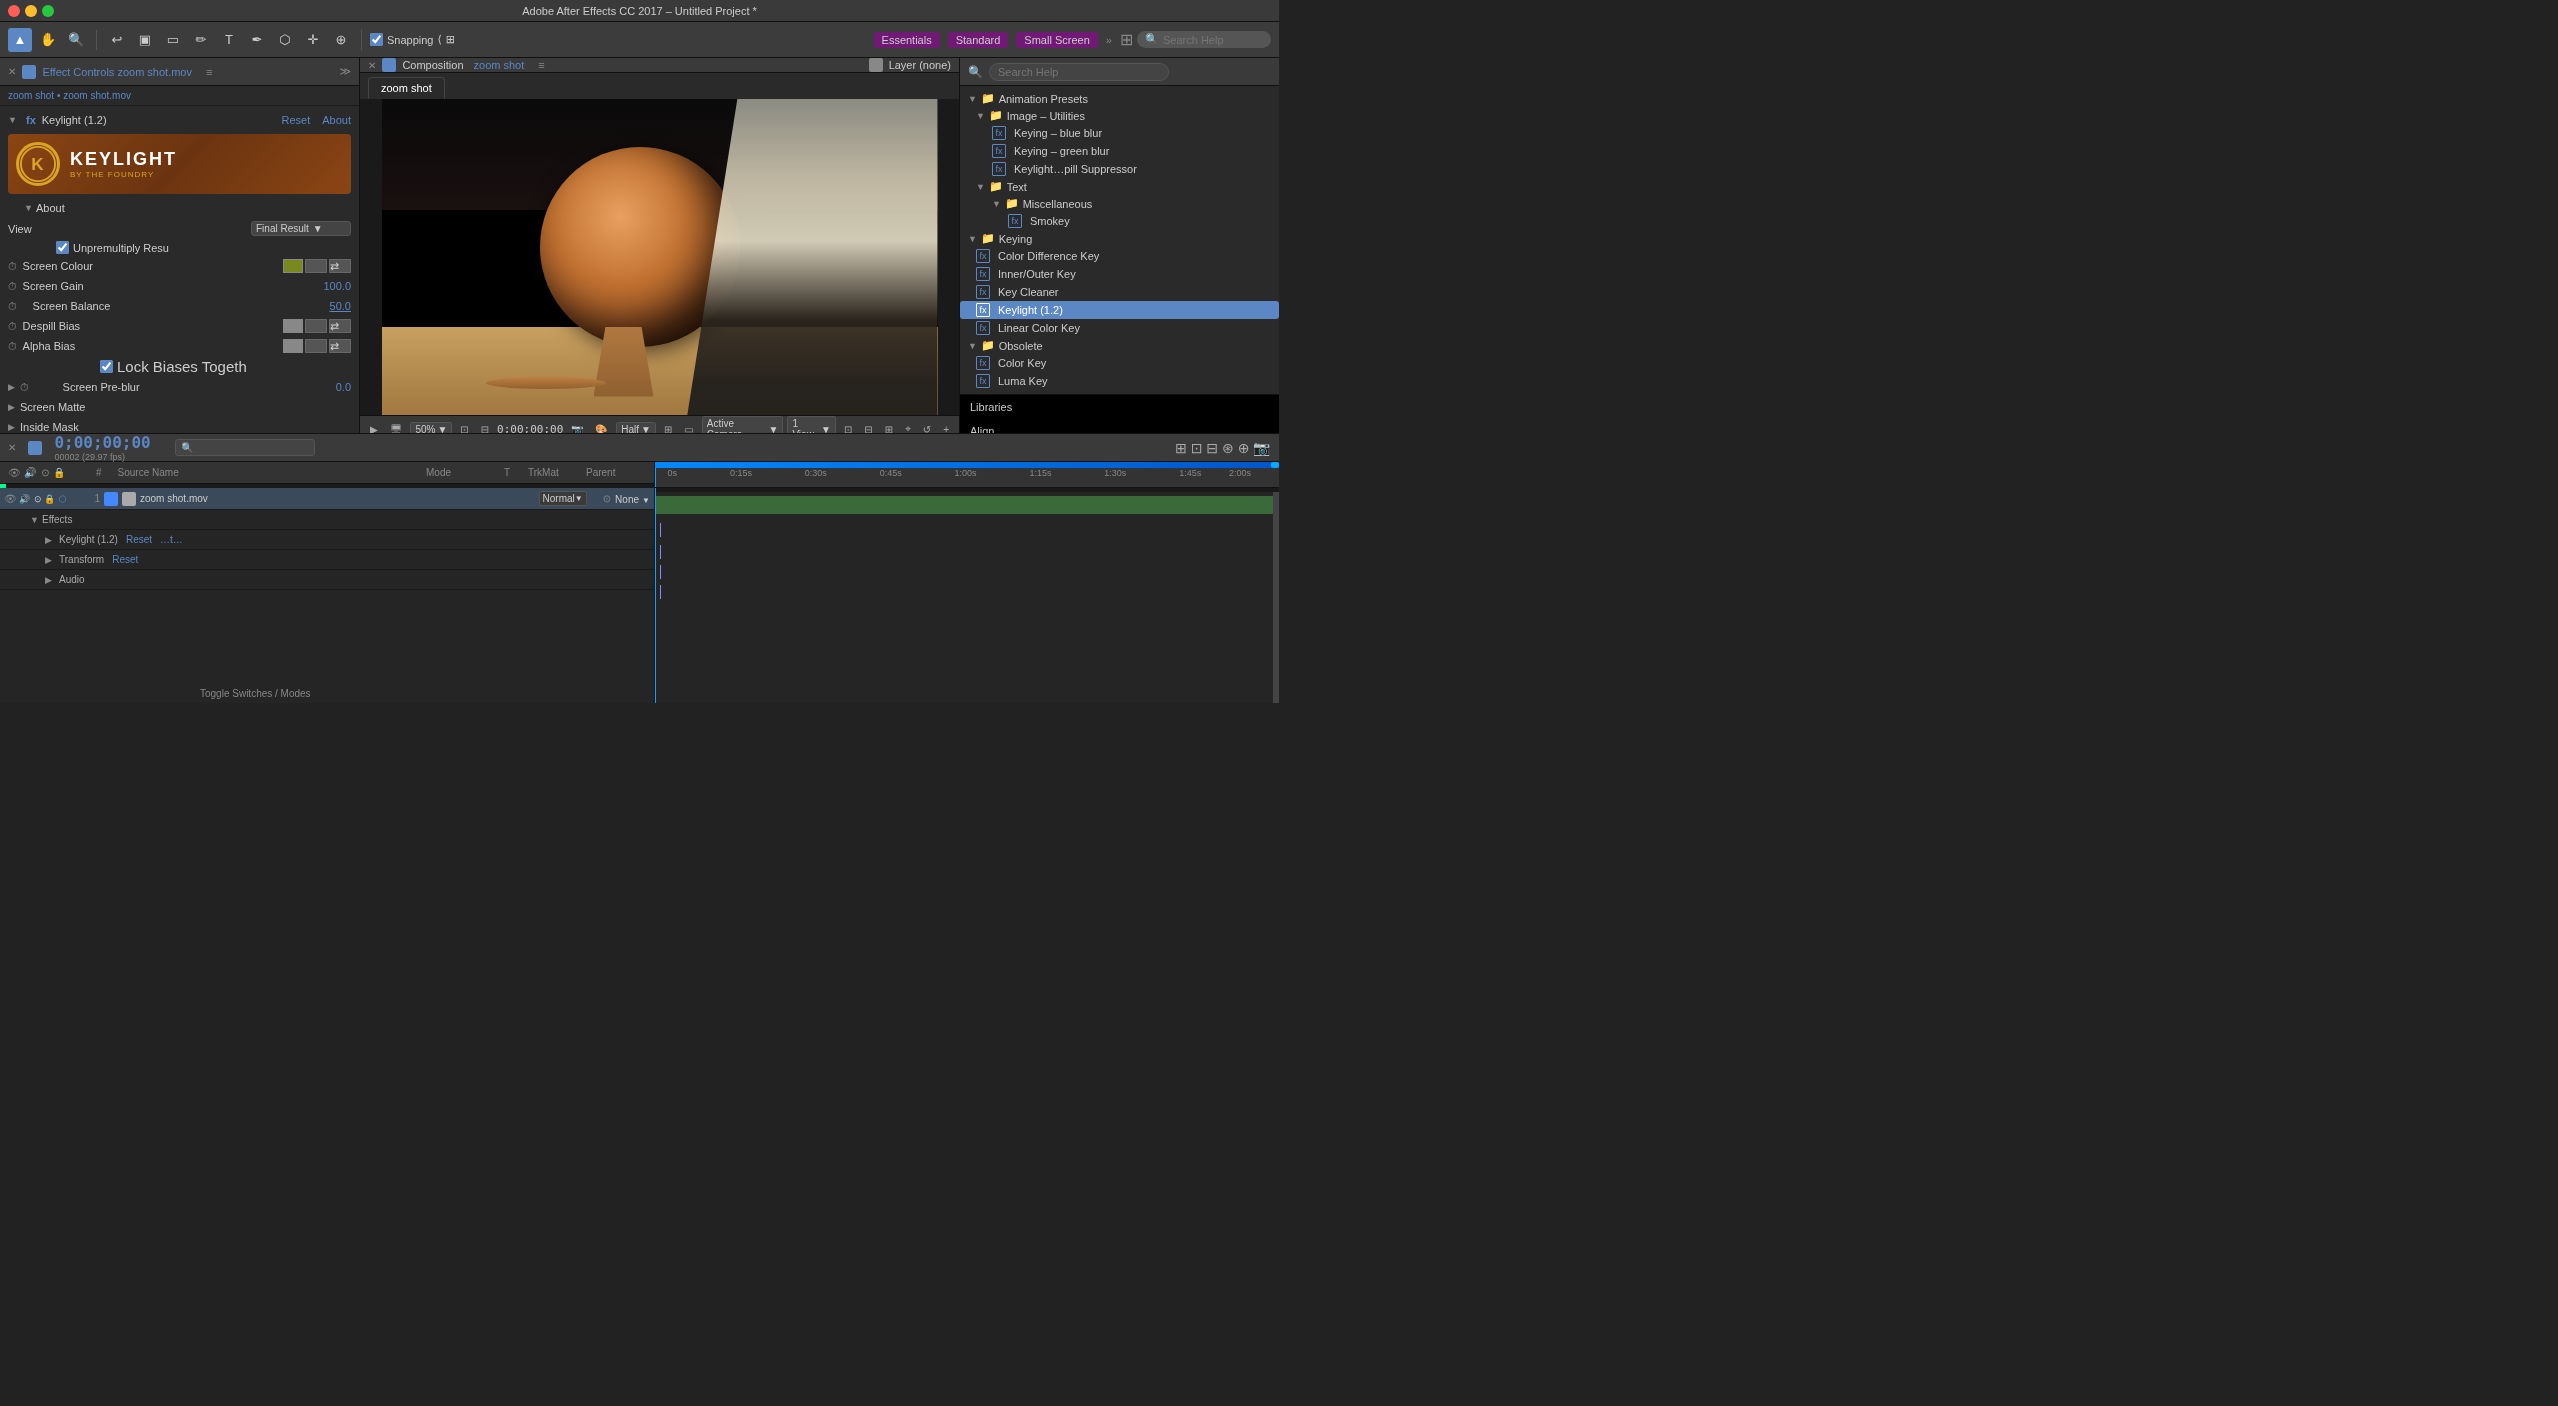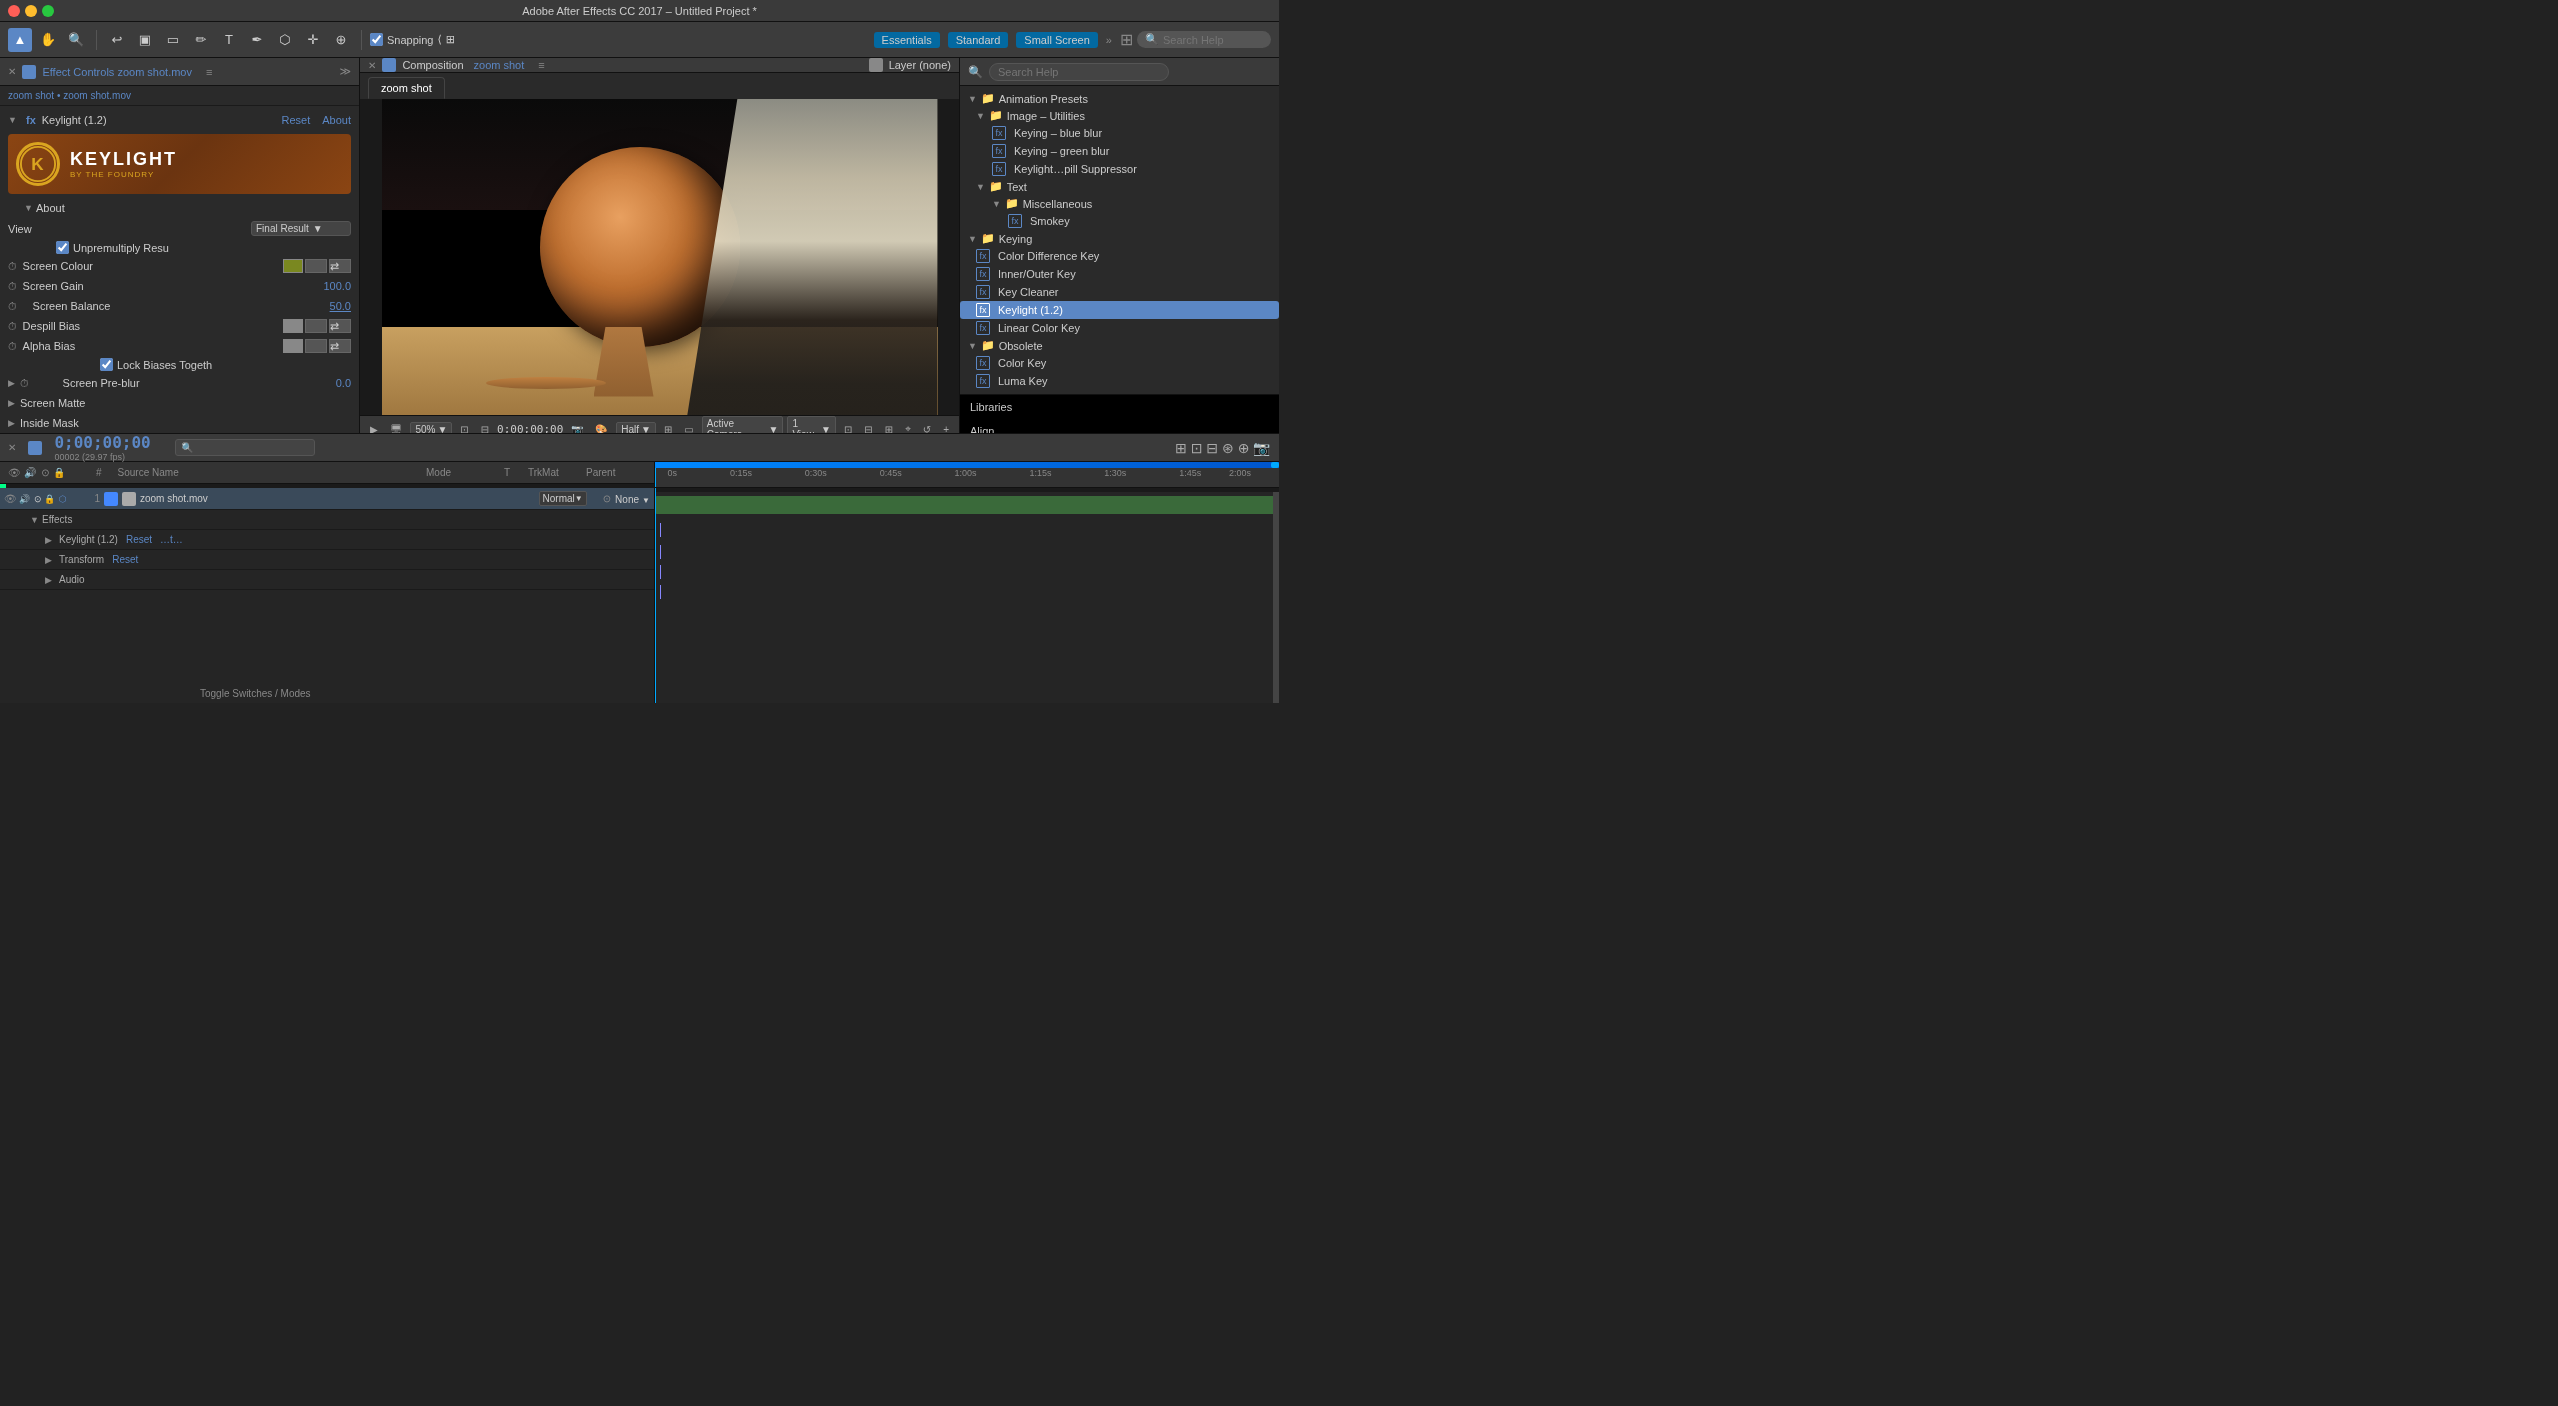"Essentials" .workspace-btn { background: #0369a1 -> #701a75 }
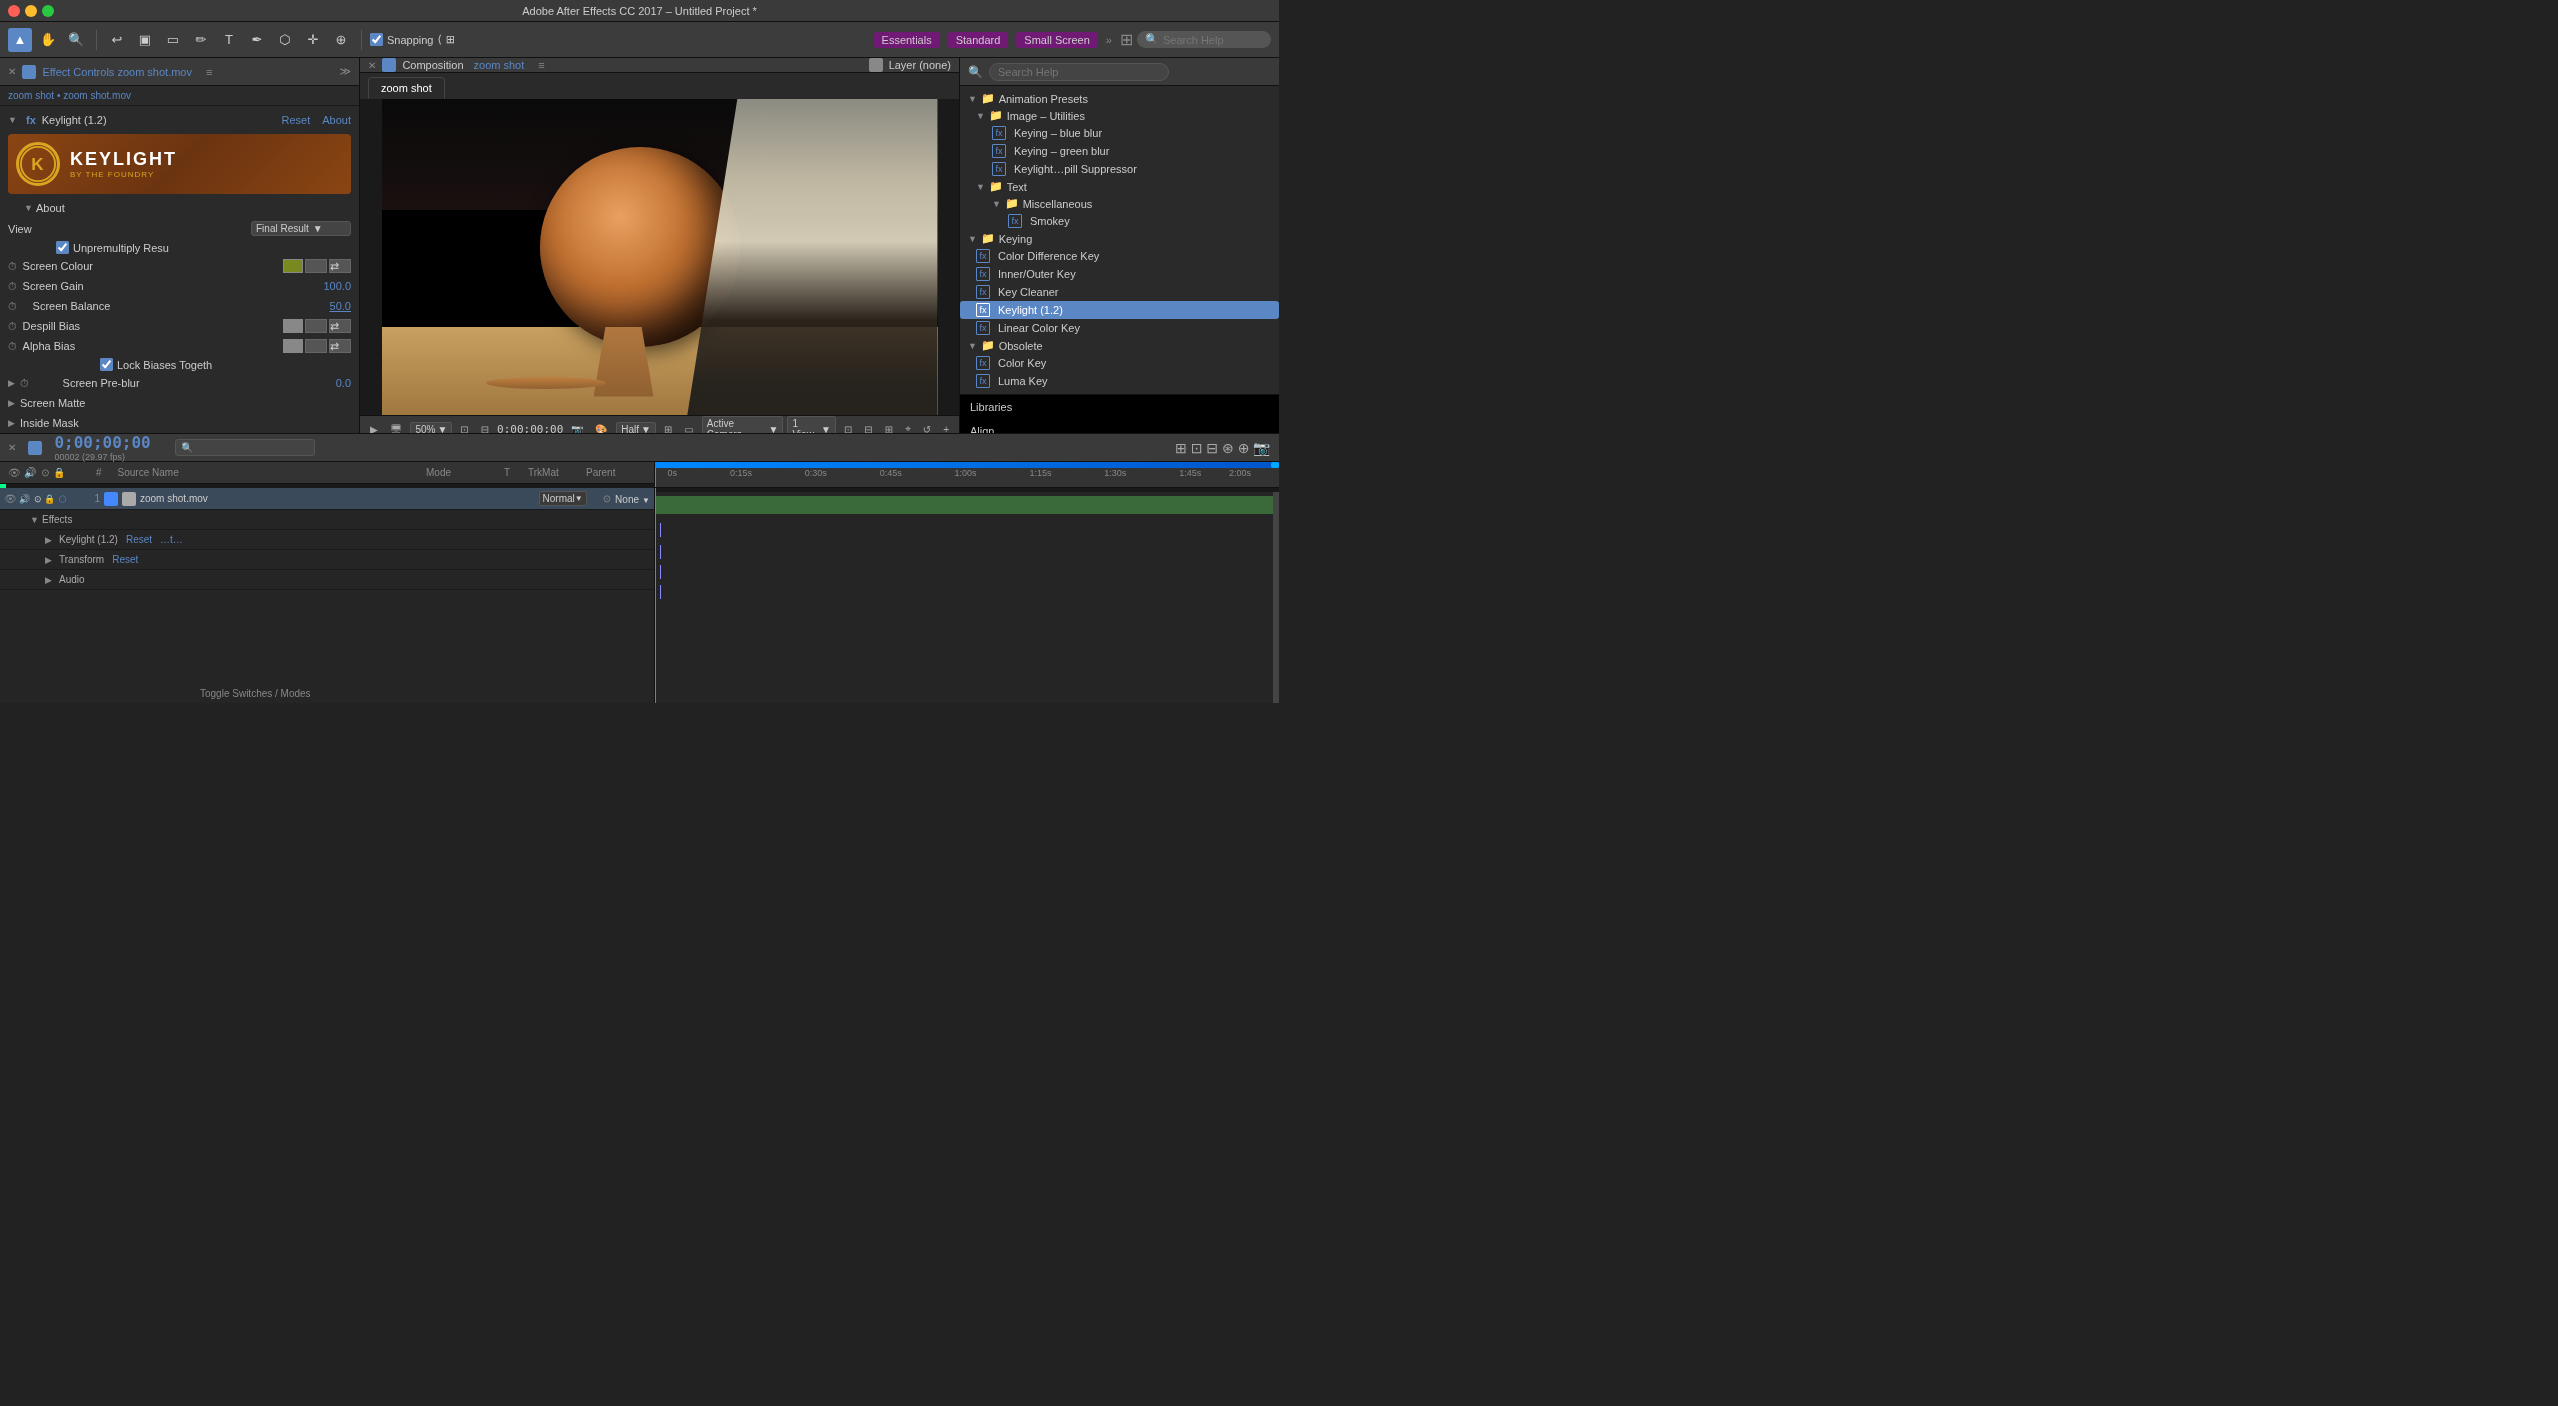"Lock Biases Togeth" span { font-size: 11px -> 15px }
